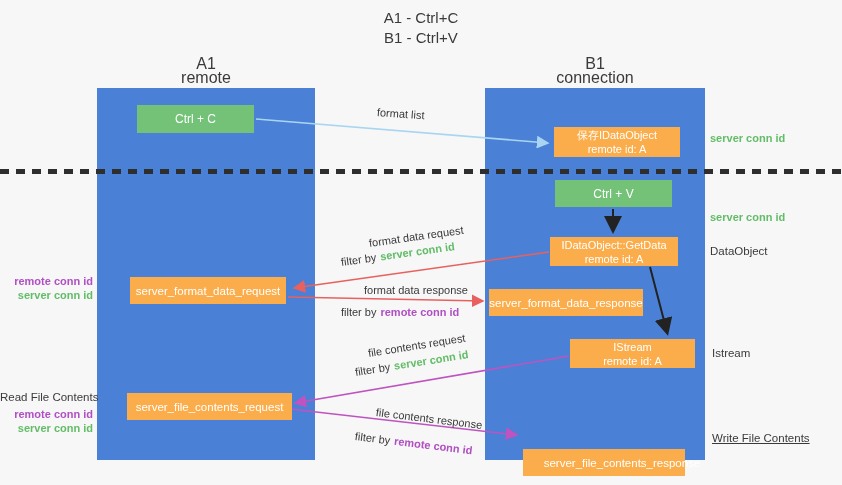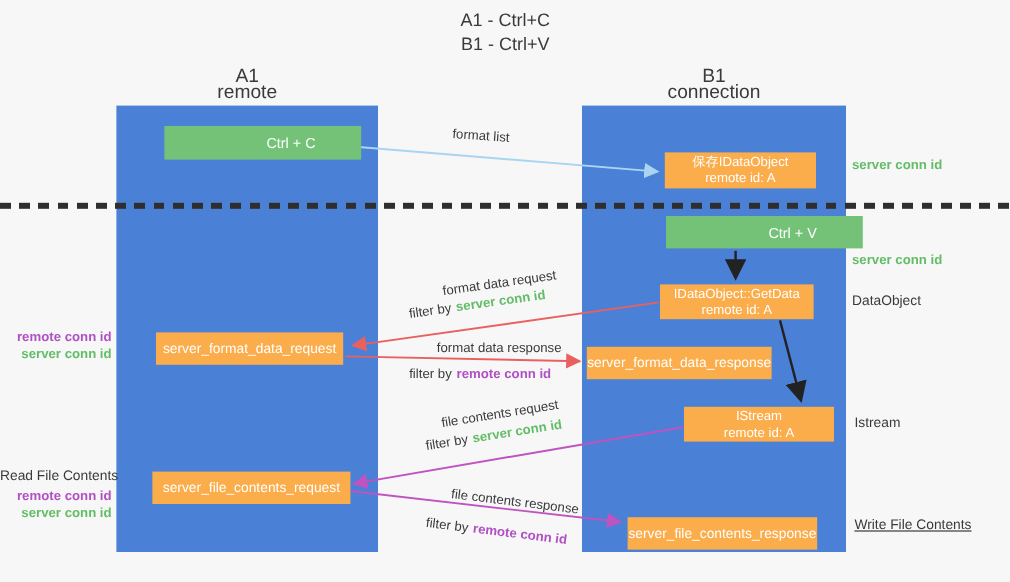"Ctrl + C" .green-box { padding-left: 47px -> none }
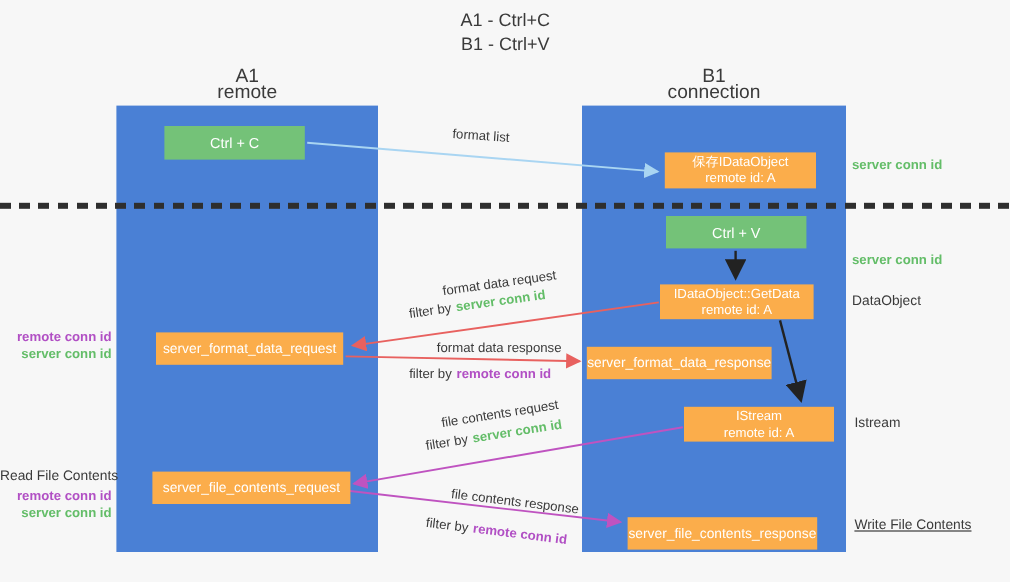"server_file_contents_response" div.abs { padding-left: none -> 36px; top: 431px -> 449px; width: 158px -> 126px }
